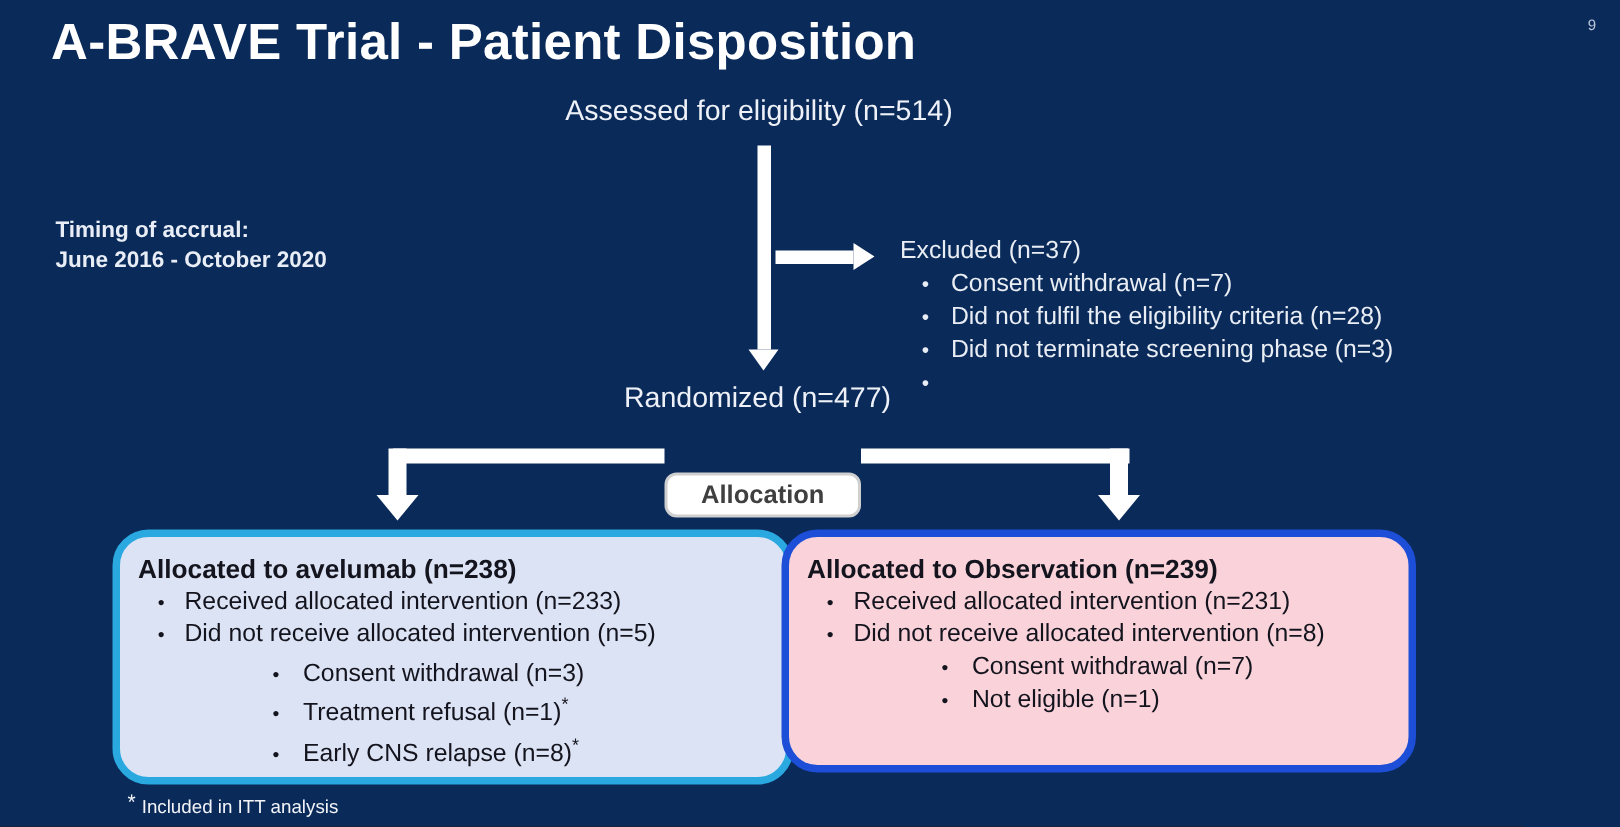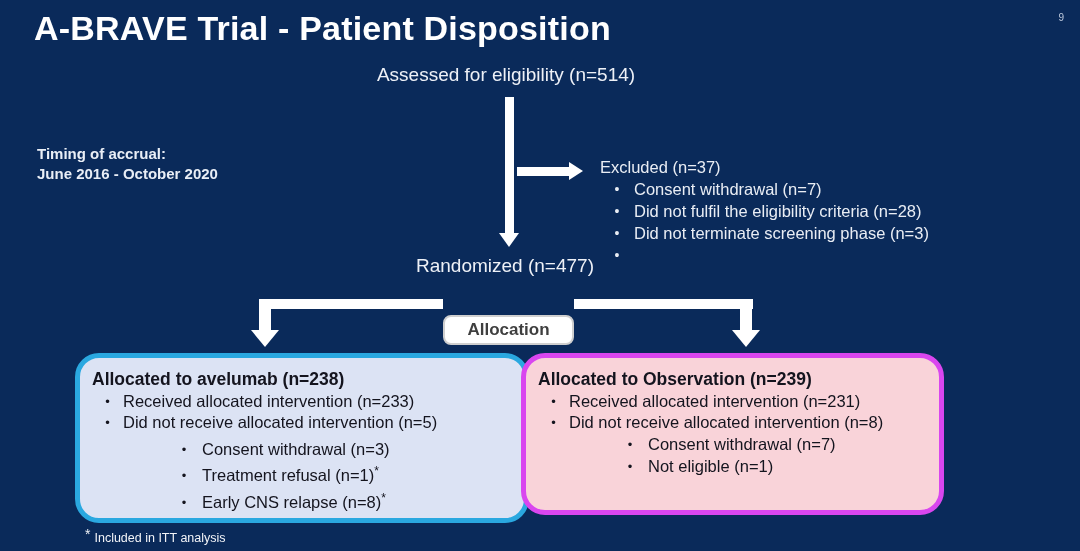"Allocated to Observation (n=239)" #right-box { border: 5px solid #d946ef -> 5px solid #1d4ed8 }
